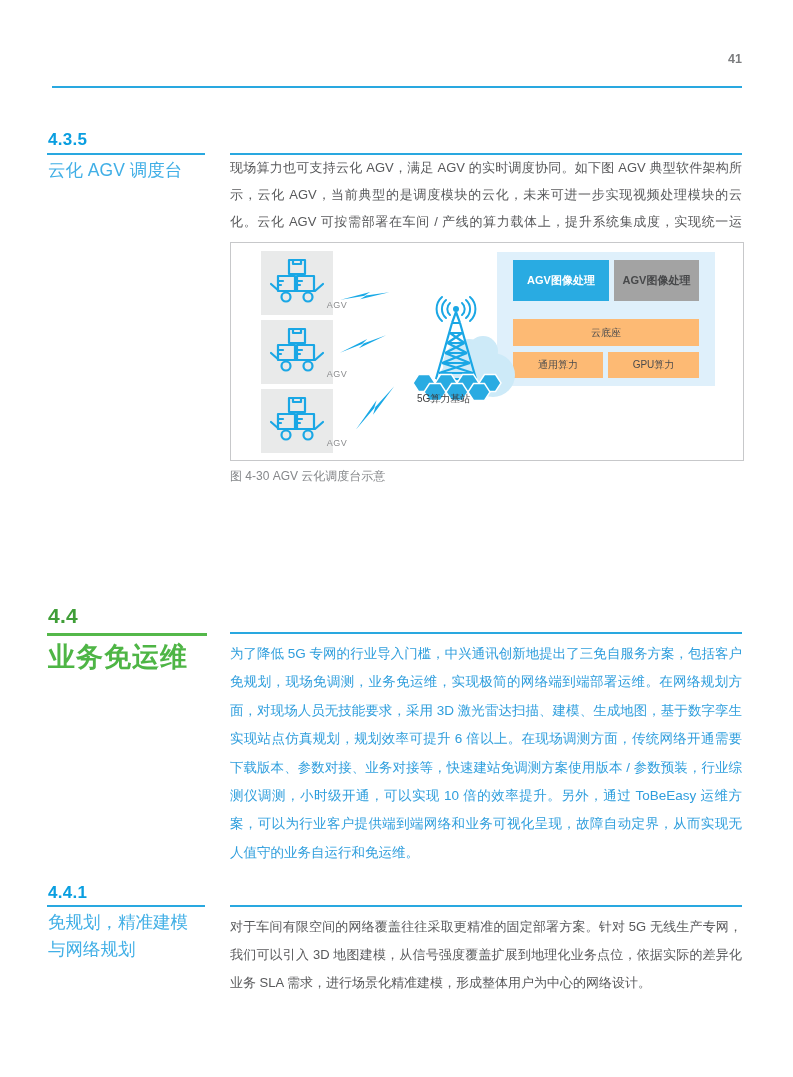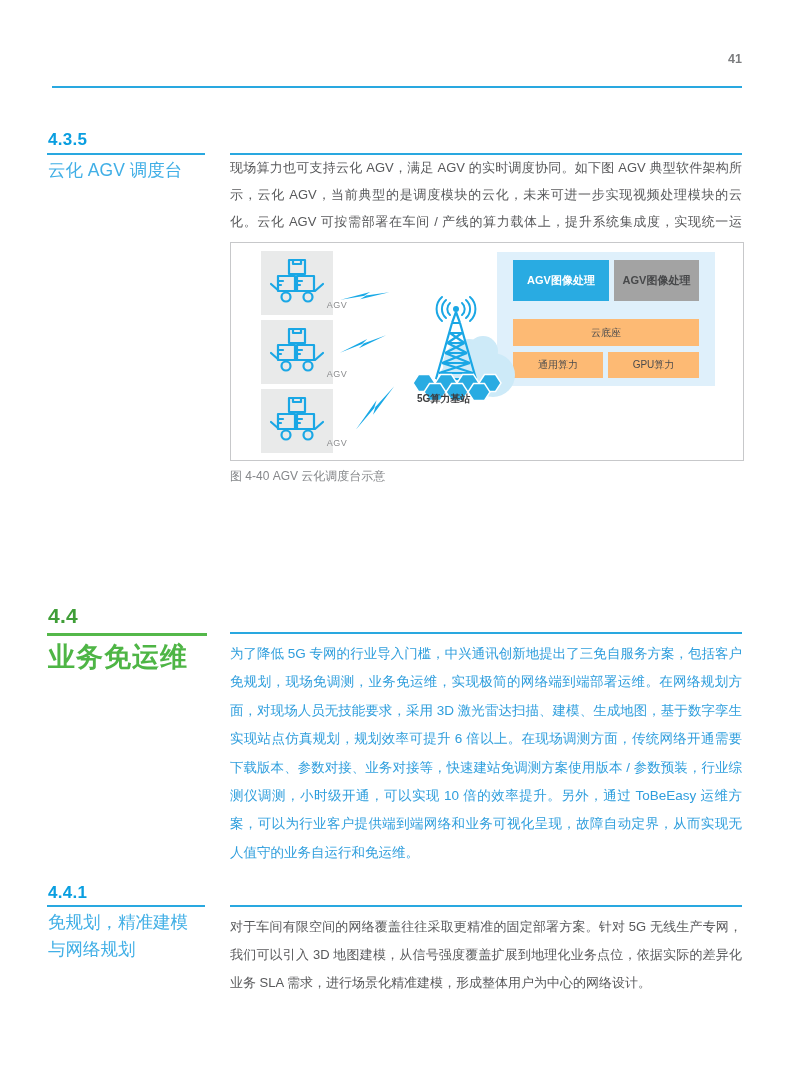"5G算力基站" .tower-label { font-weight: bold -> normal }
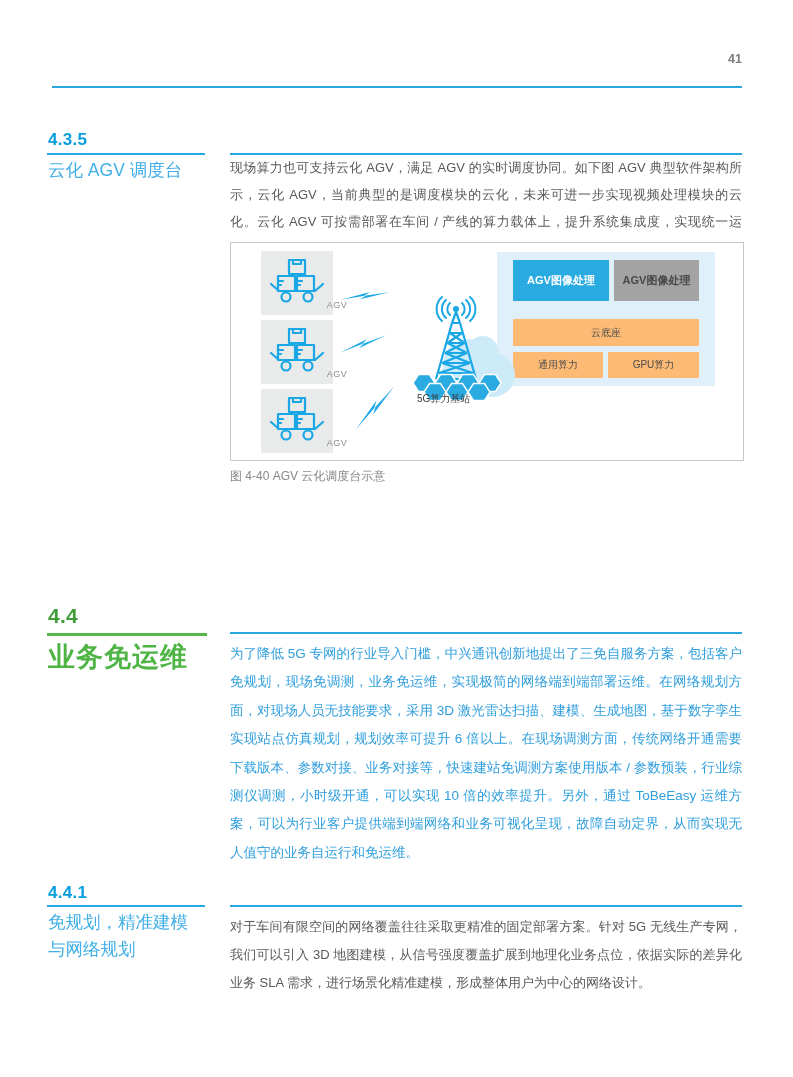"图 4-40 AGV 云化调度台示意" div.abs { text: 4-40 -> 4-30 }
